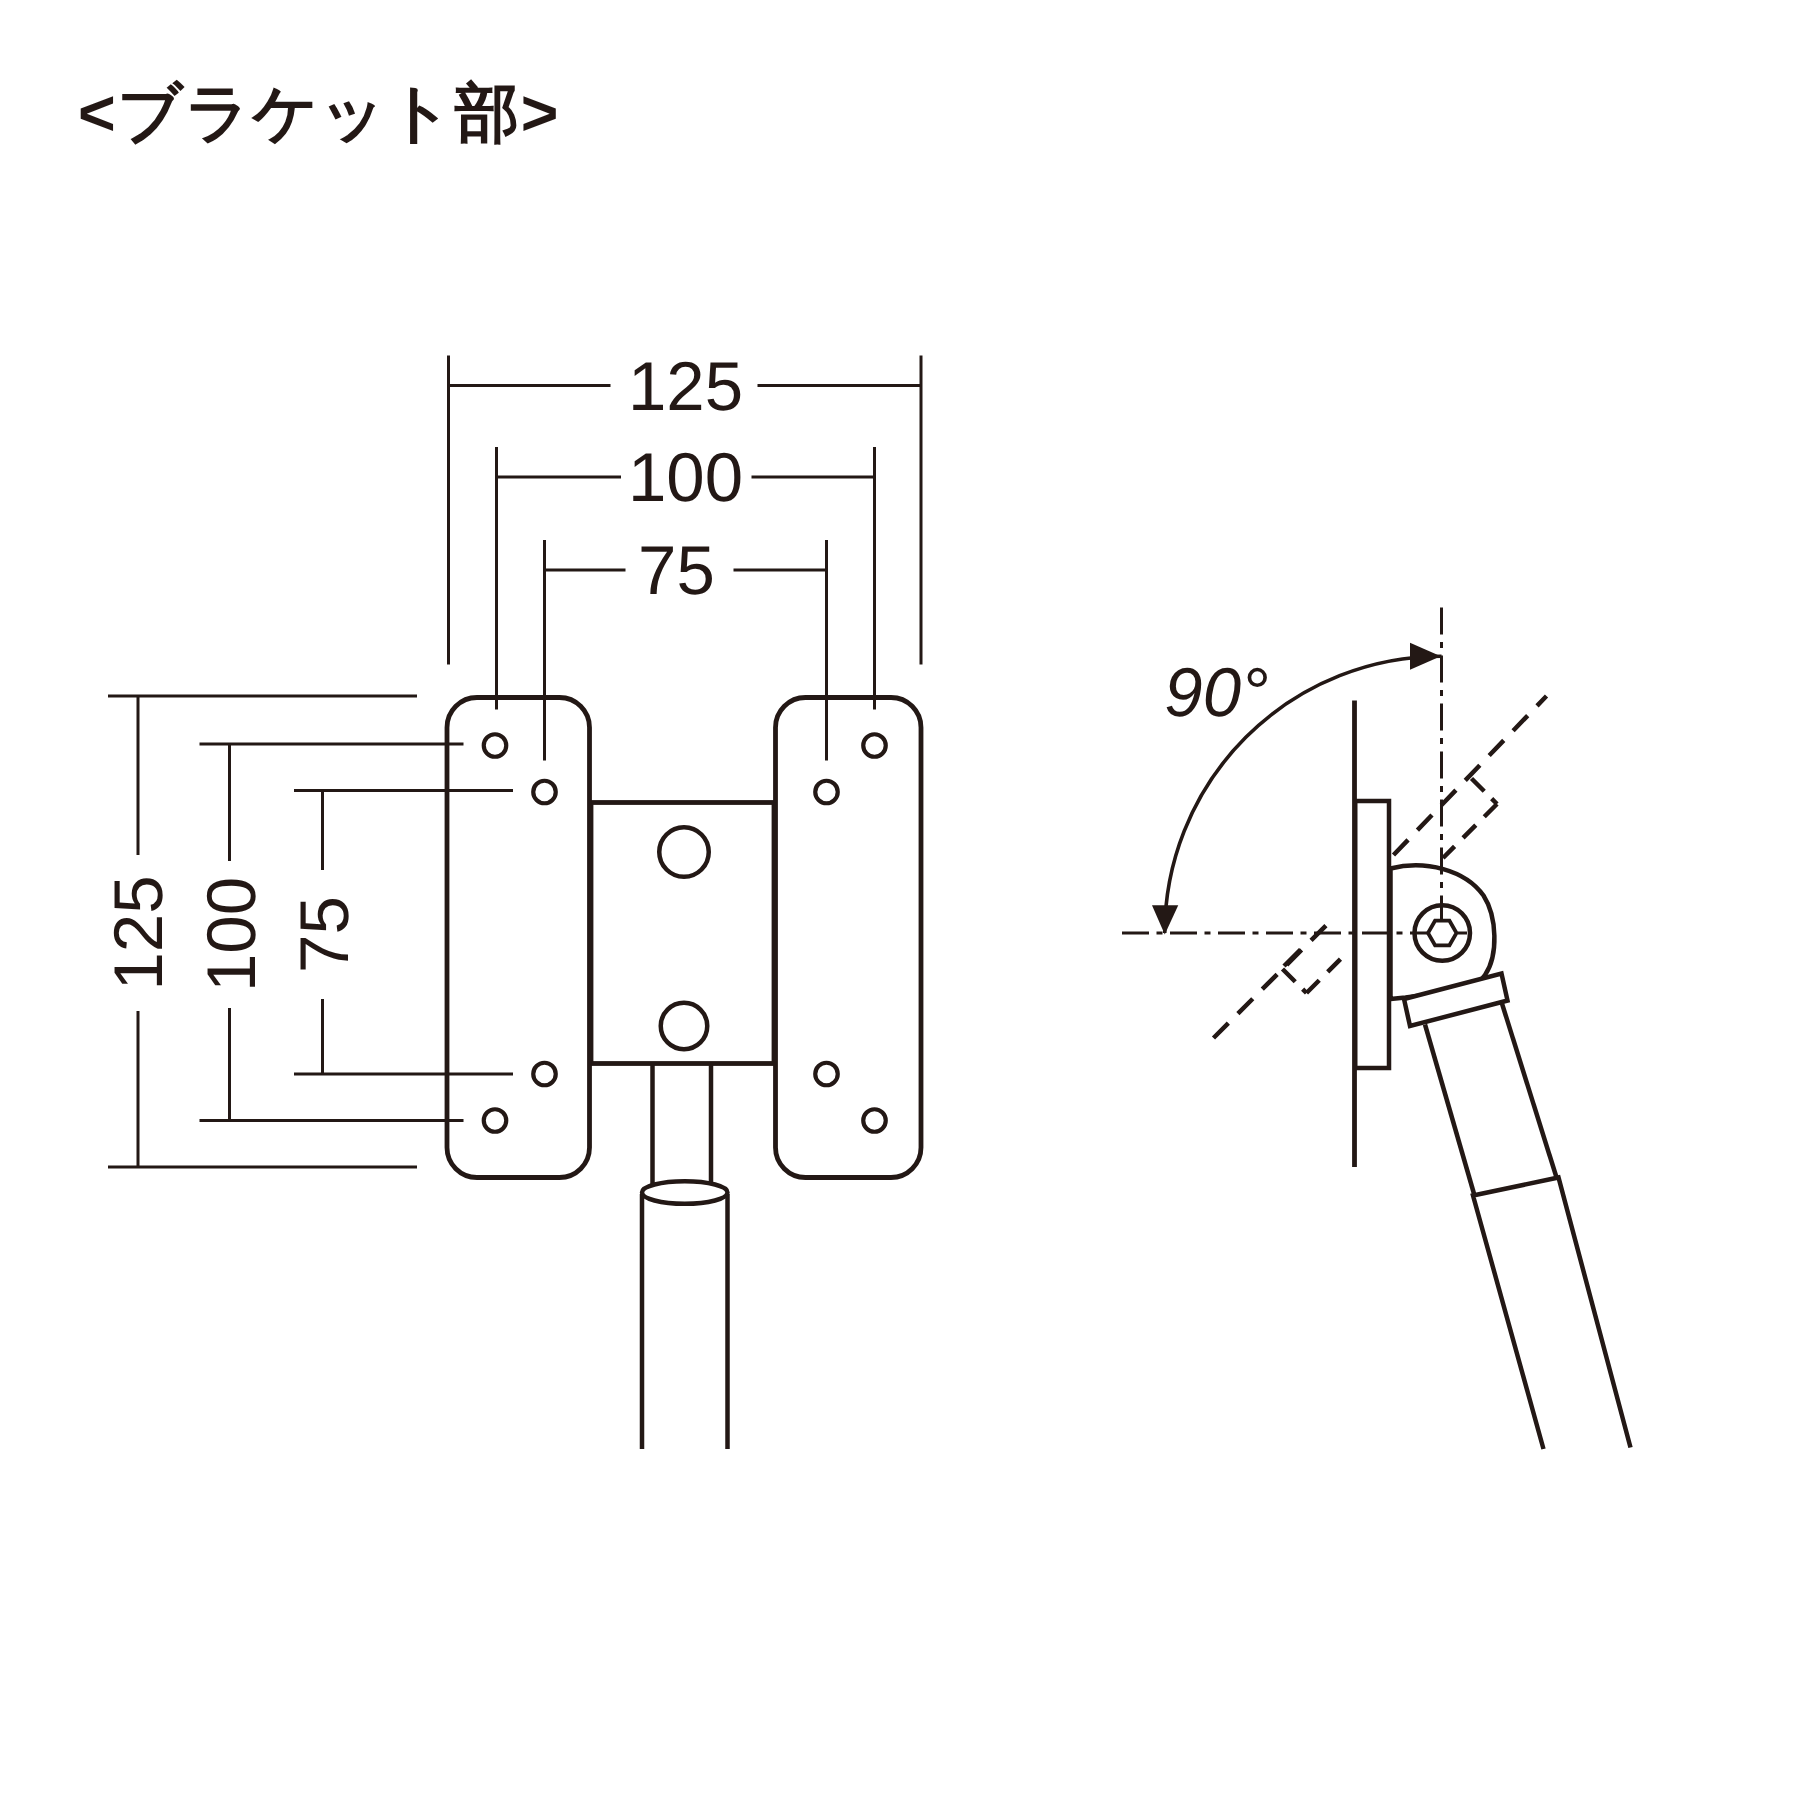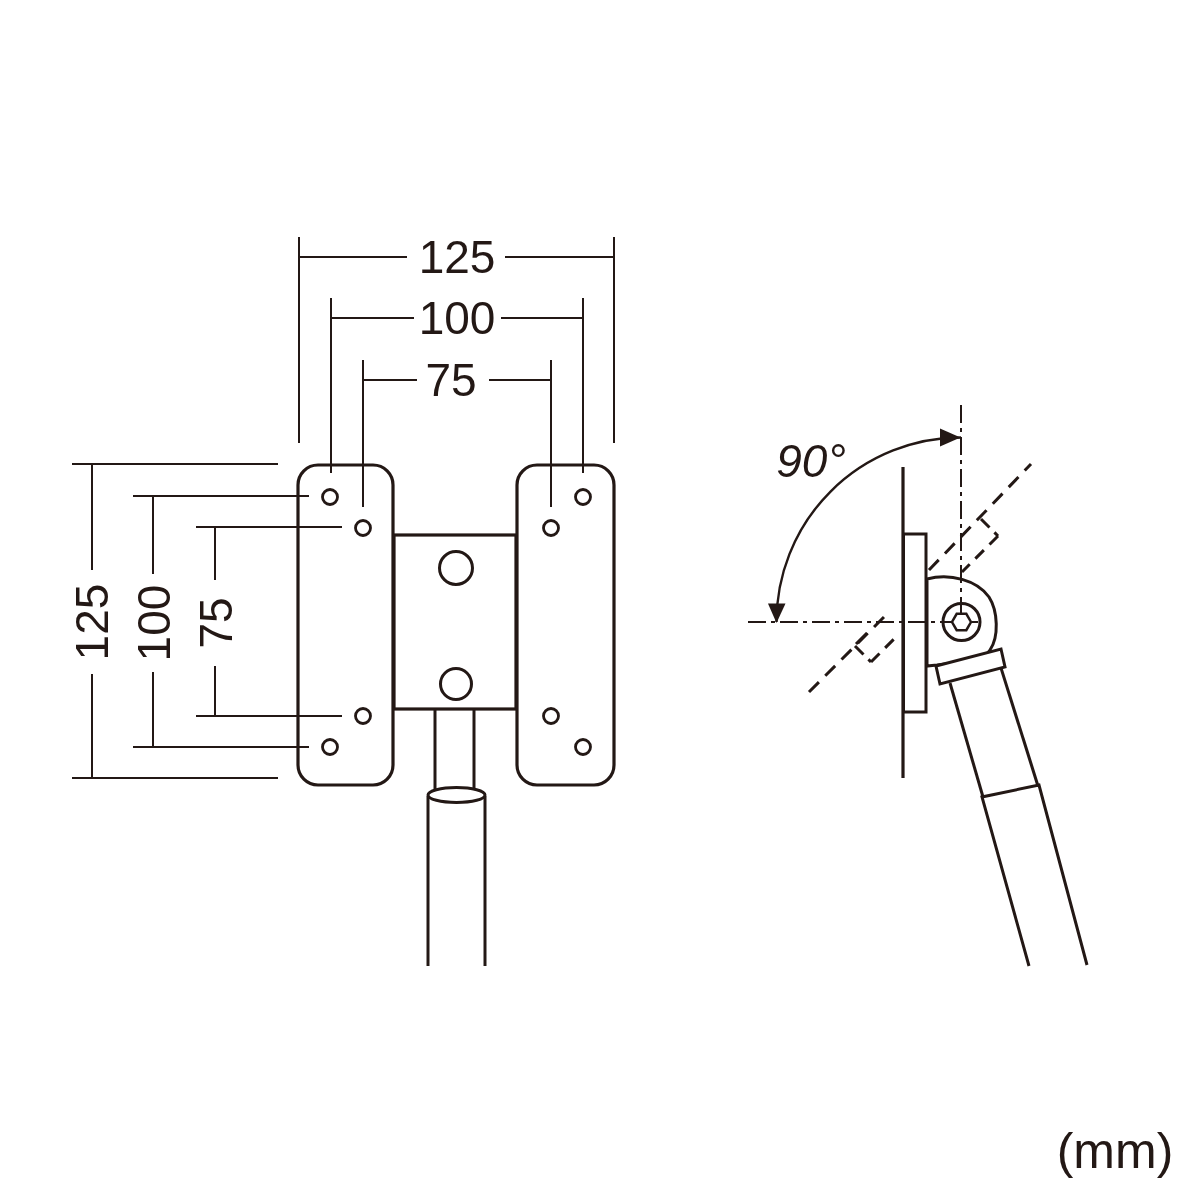"<ブラケット部>" div.txt { html: none -> <div>&lt;ブラケット部&gt;</div> }
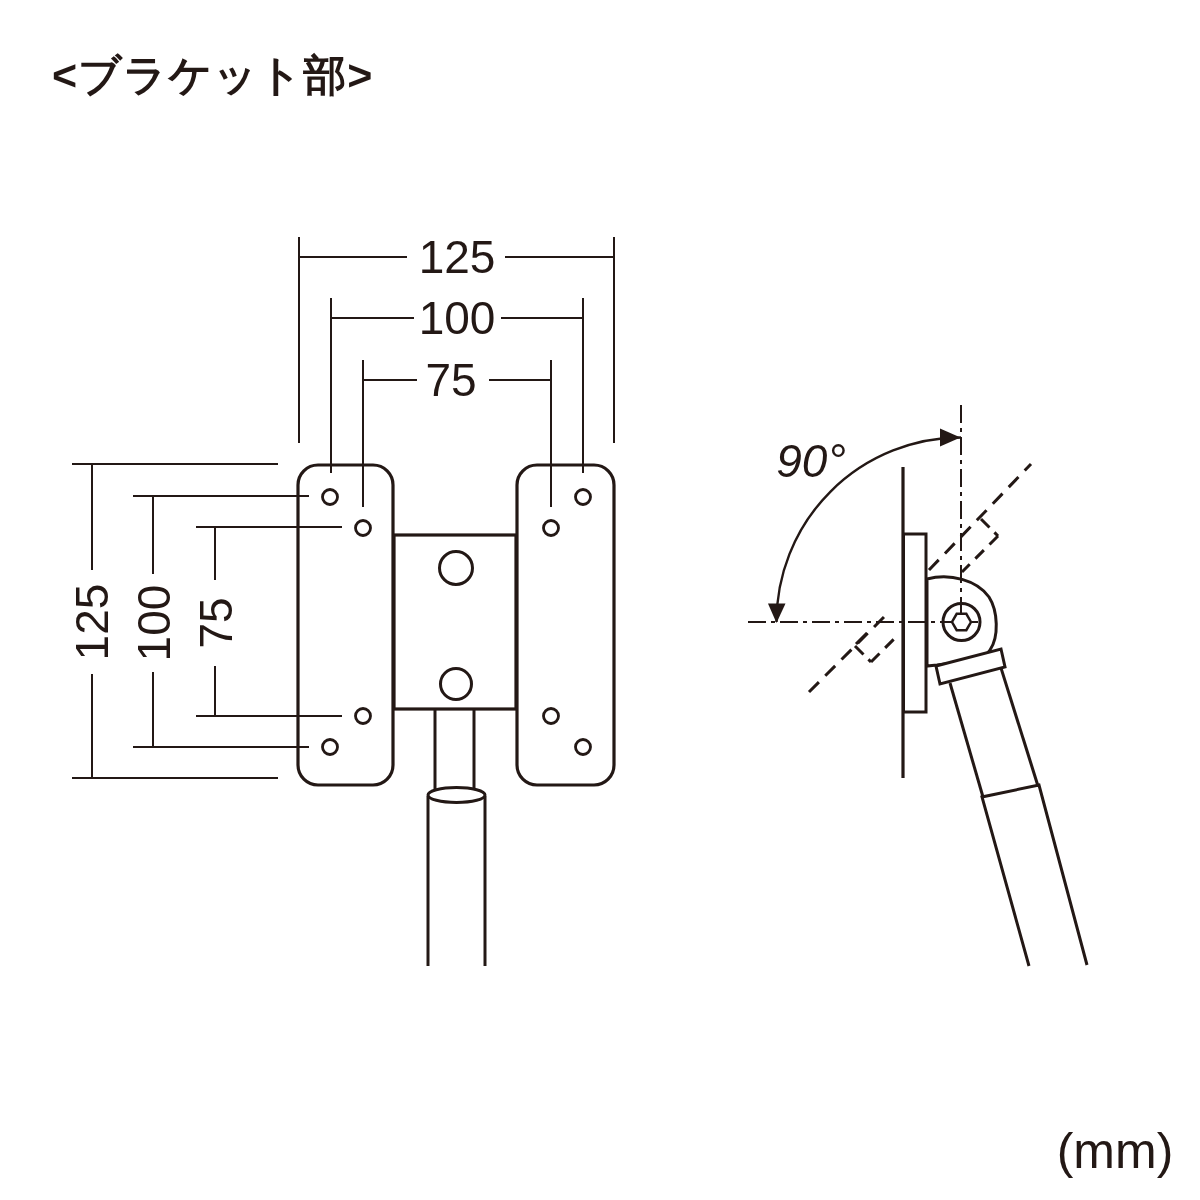"(mm)" div.txt { html: <div>(mm)</div> -> none }
